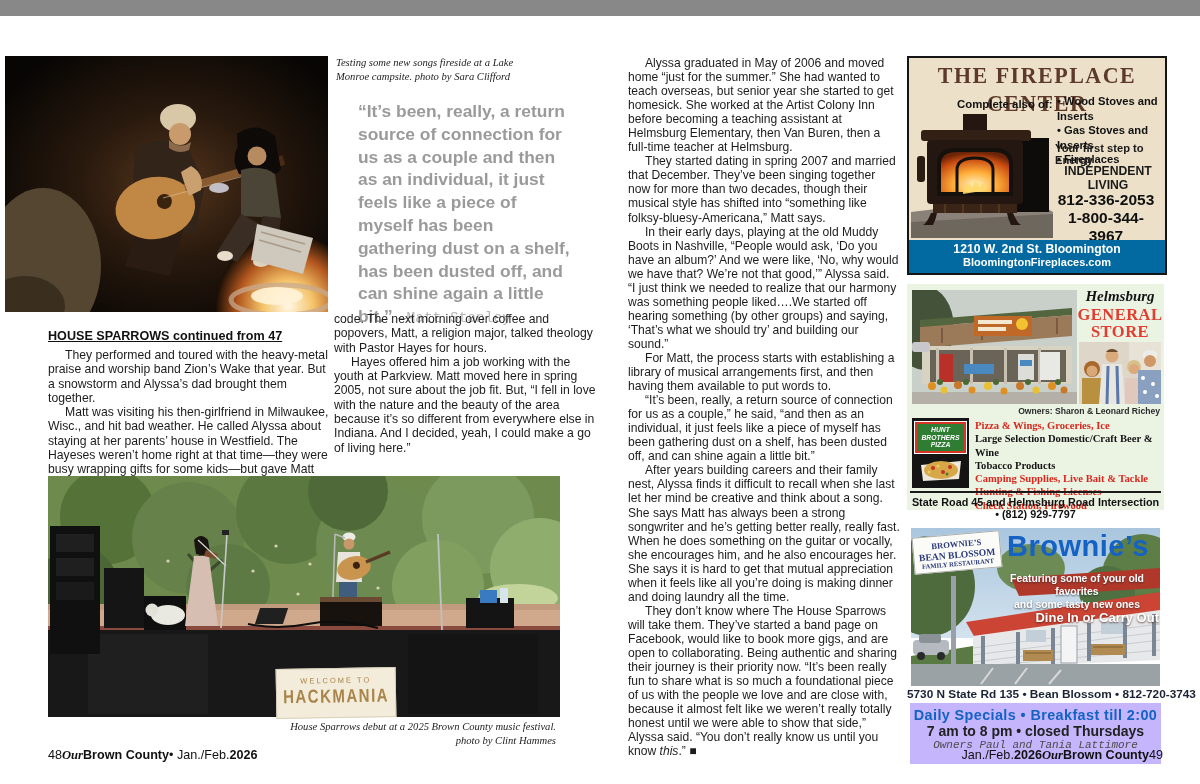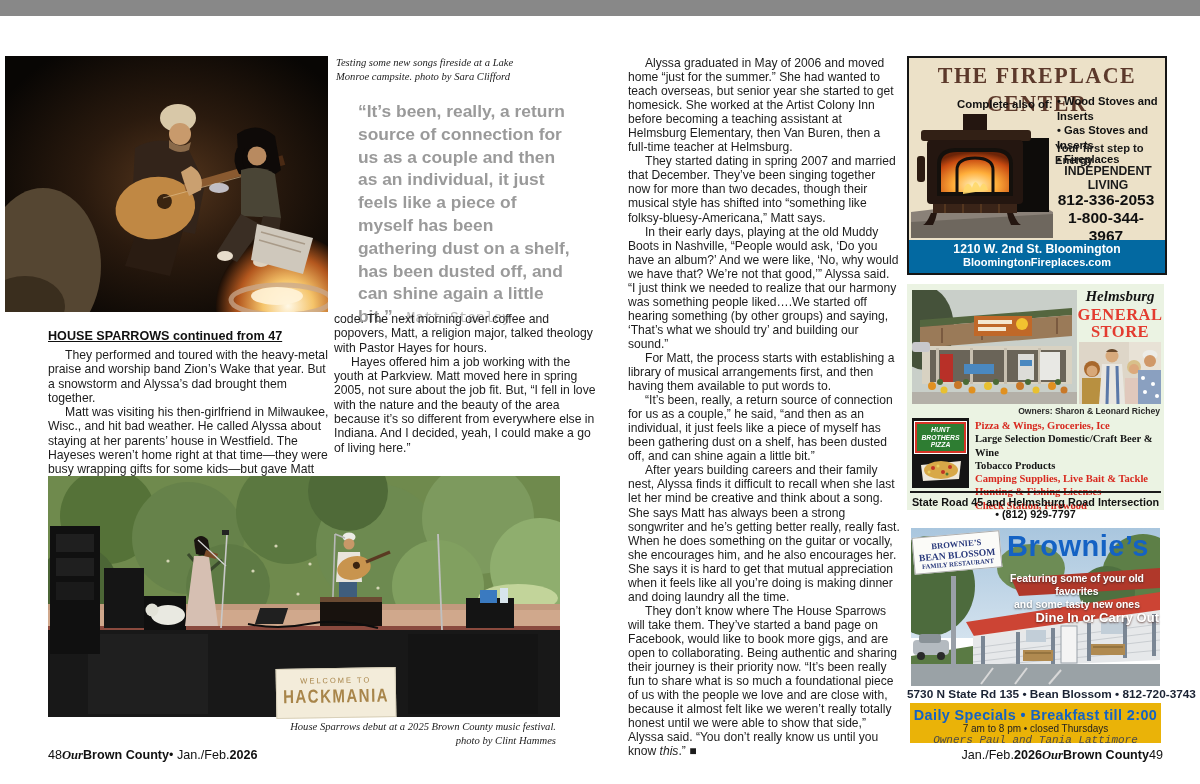"Daily Specials • Breakfast till" .br-box { background: #eab308 -> #c4b5fd; height: 40px -> 61px }
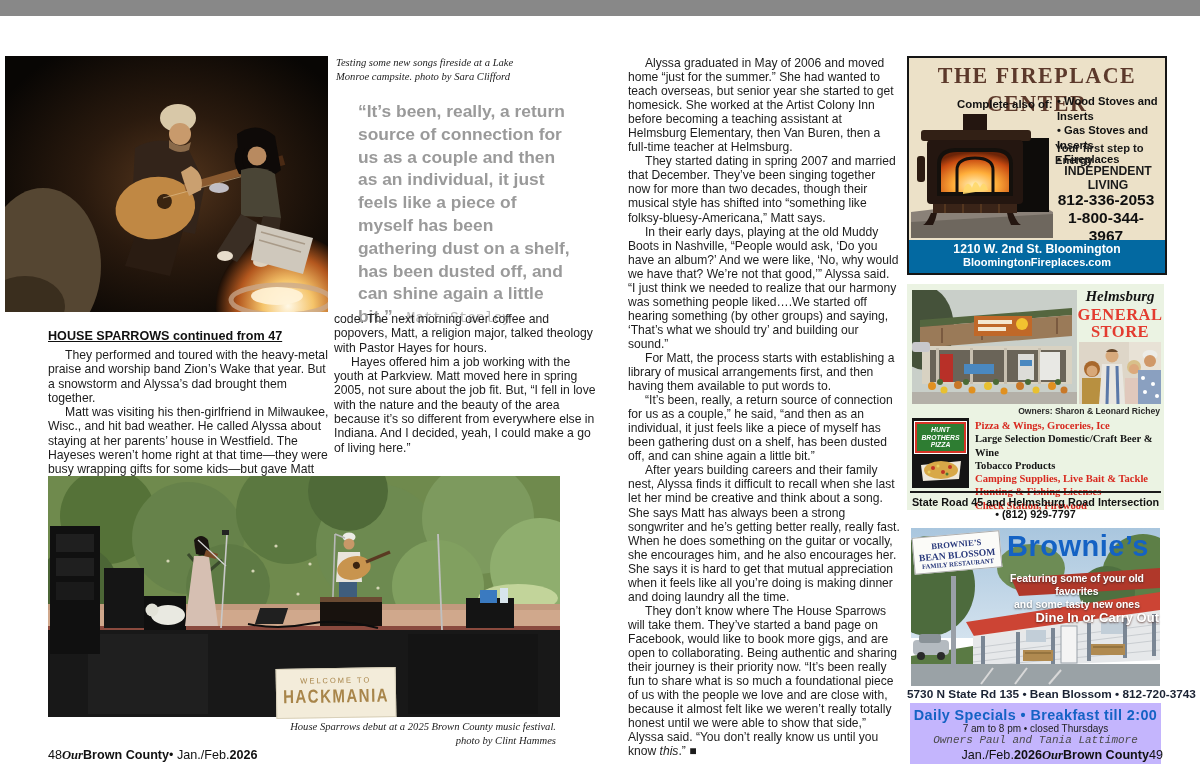"7 am to 8 pm" .br-hours { font-size: 10px -> 14px; font-weight: normal -> bold }
